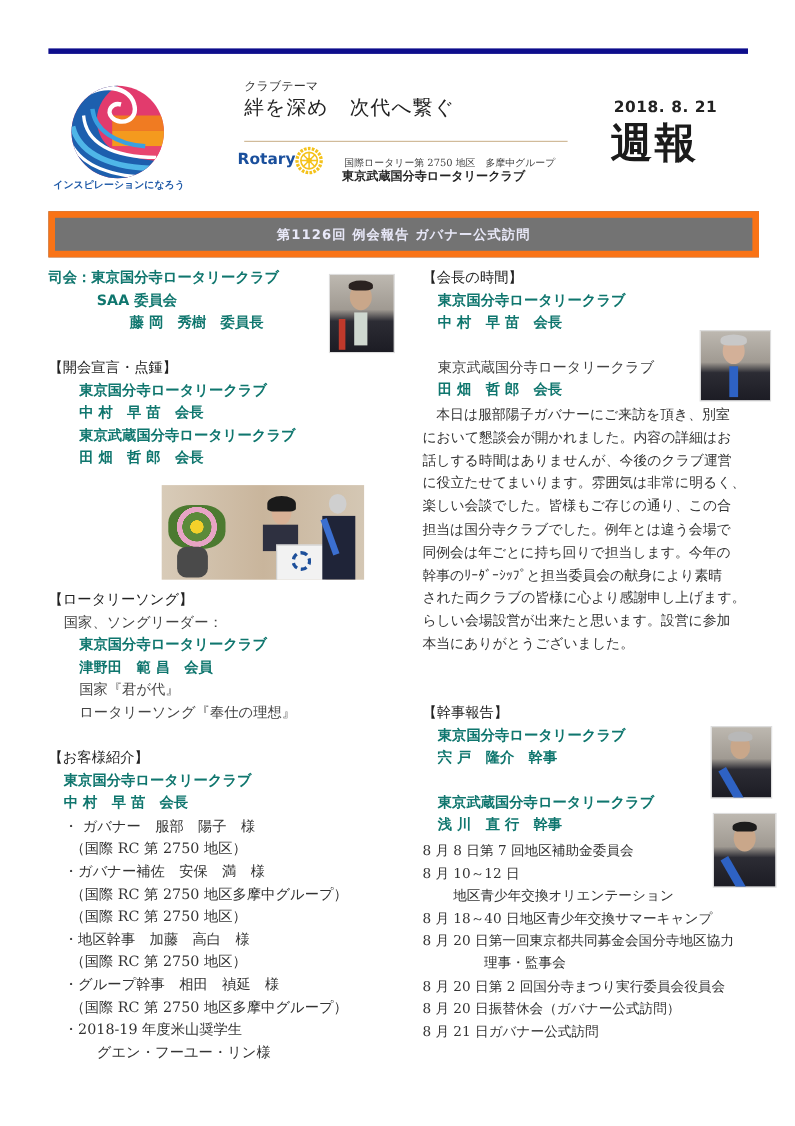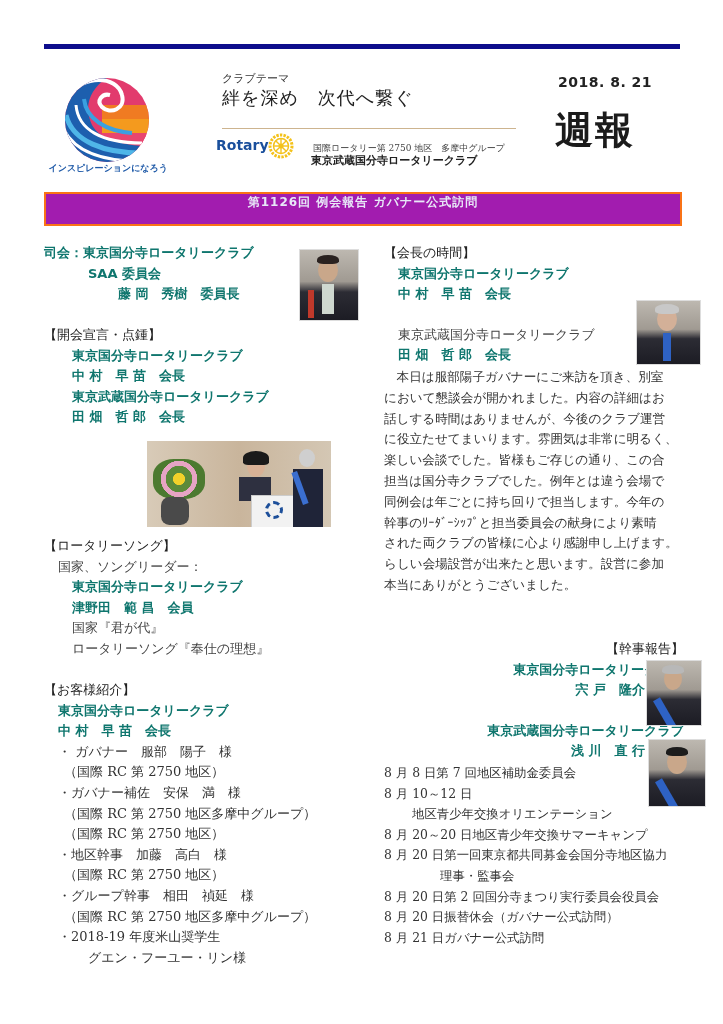"2018. 8. 21" .date { top: 74px -> 90px }
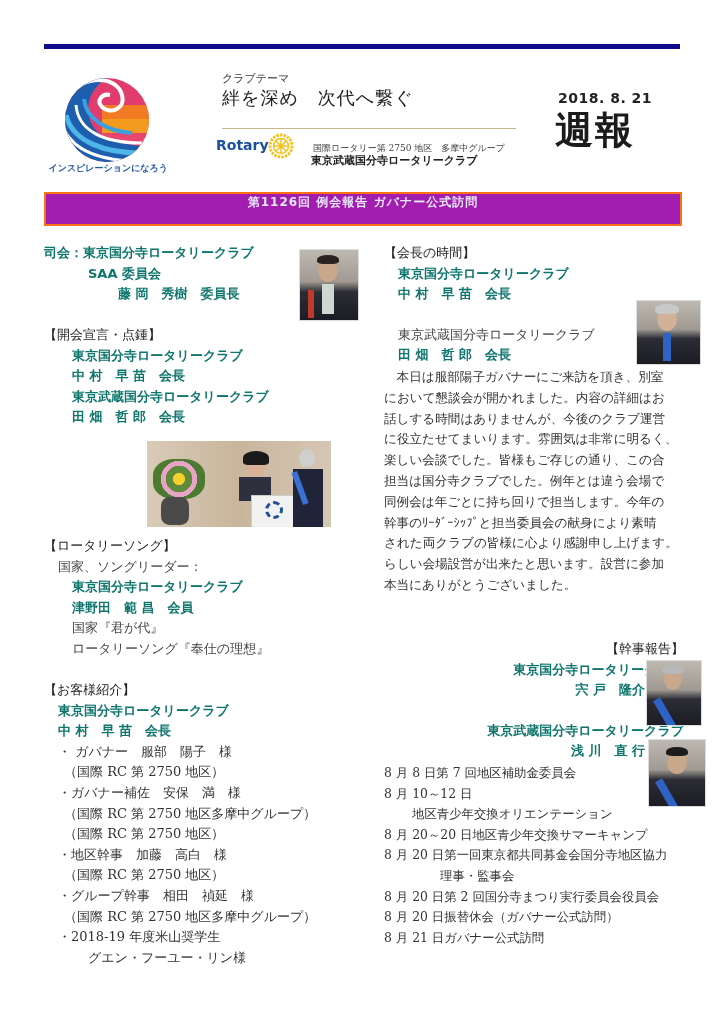"第1126回 例会報告 ガバナー公式訪問" .banner { align-items: none -> center; background: #a21caf -> #737373; border: 2px solid #f97316 -> 6px solid #f97316 }
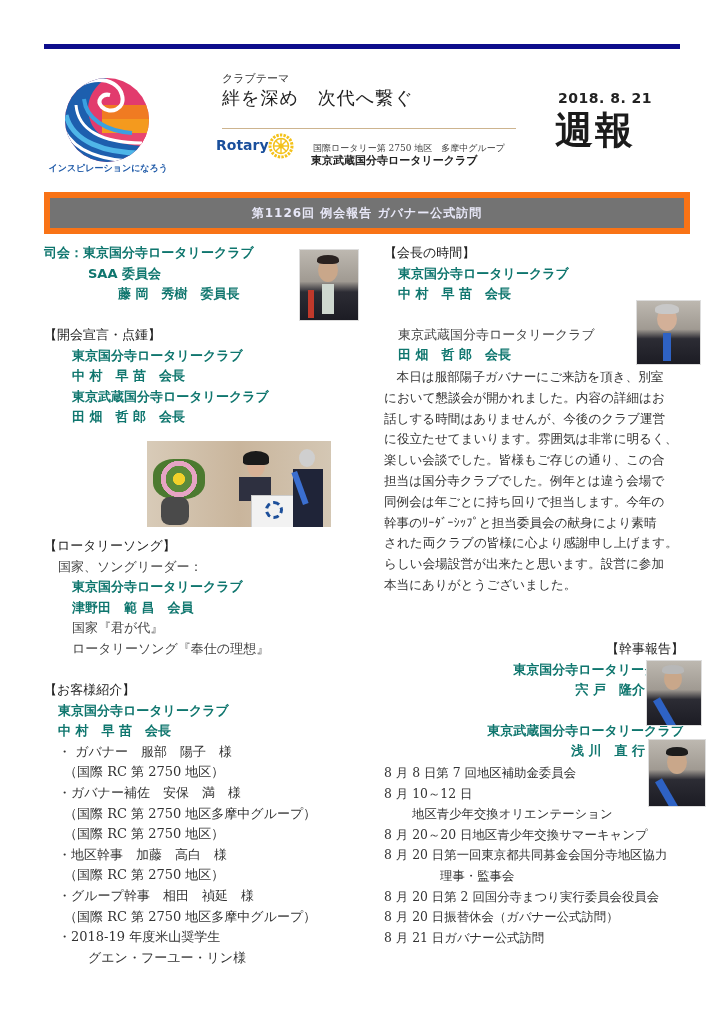"【幹事報告】" div.abs { text-align: right -> none }
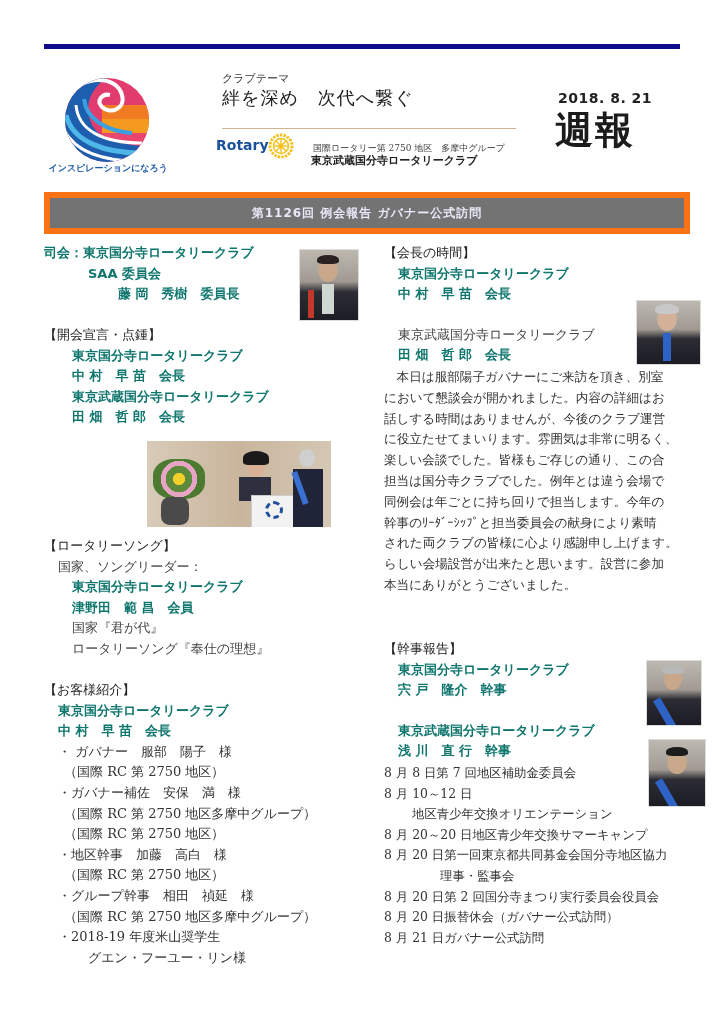"8 月 20～20 日地区青少年交換サマーキャンプ" div.line { text: 20～20 -> 18～40 }
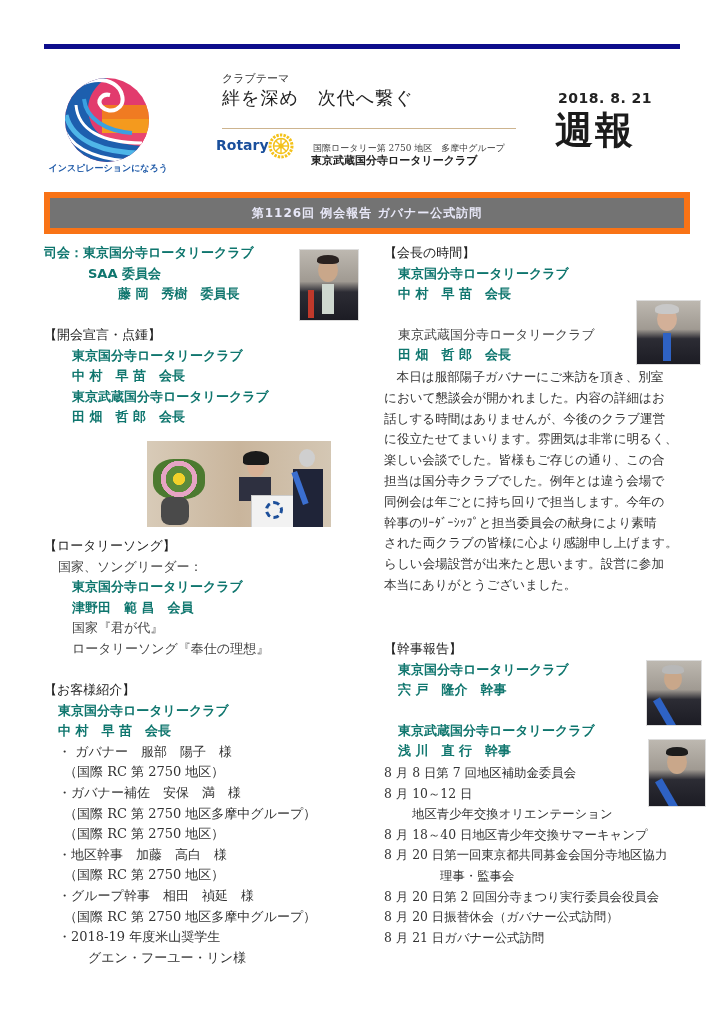"理事・監事会" div.line { font-family: none -> Liberation Mono, monospace }
